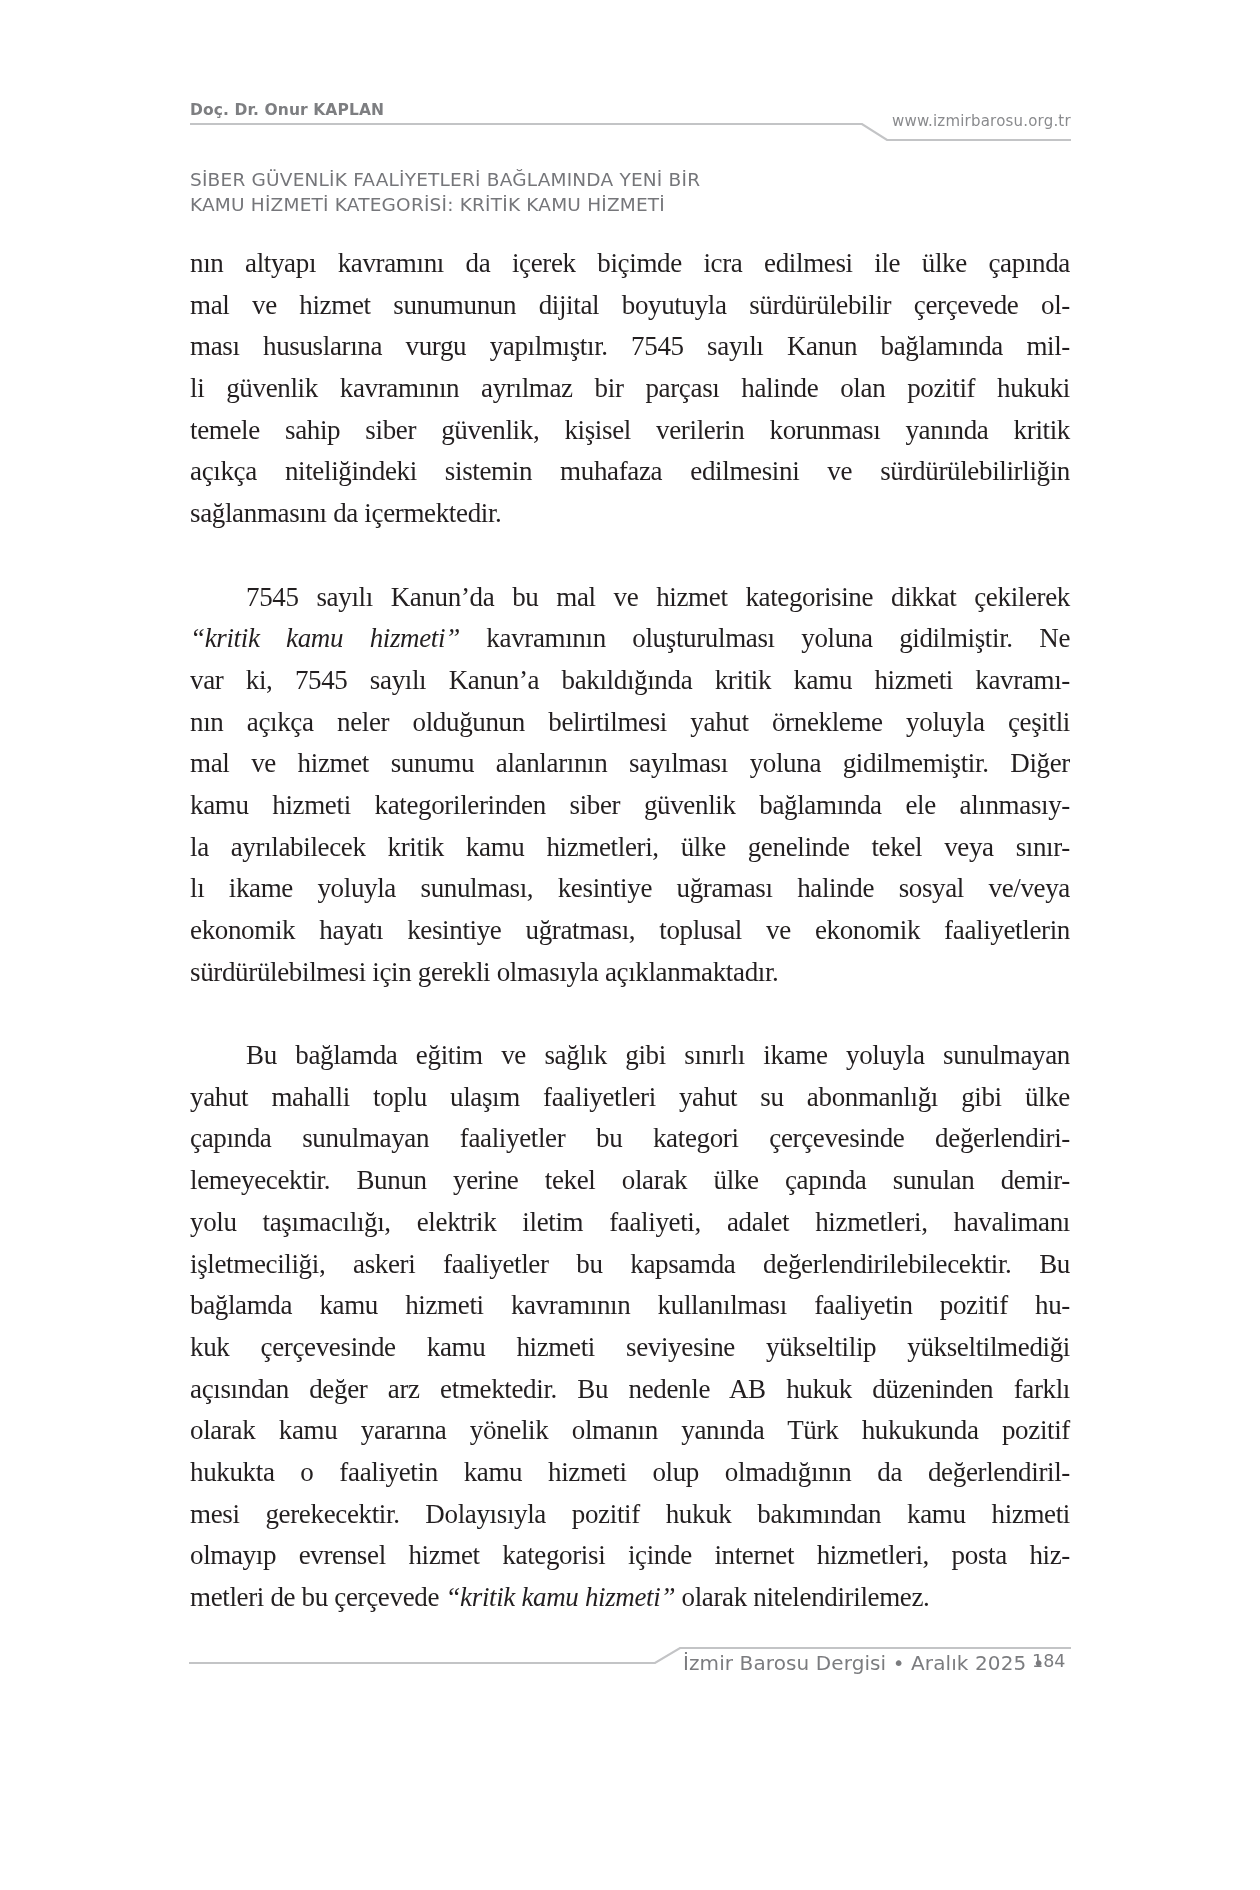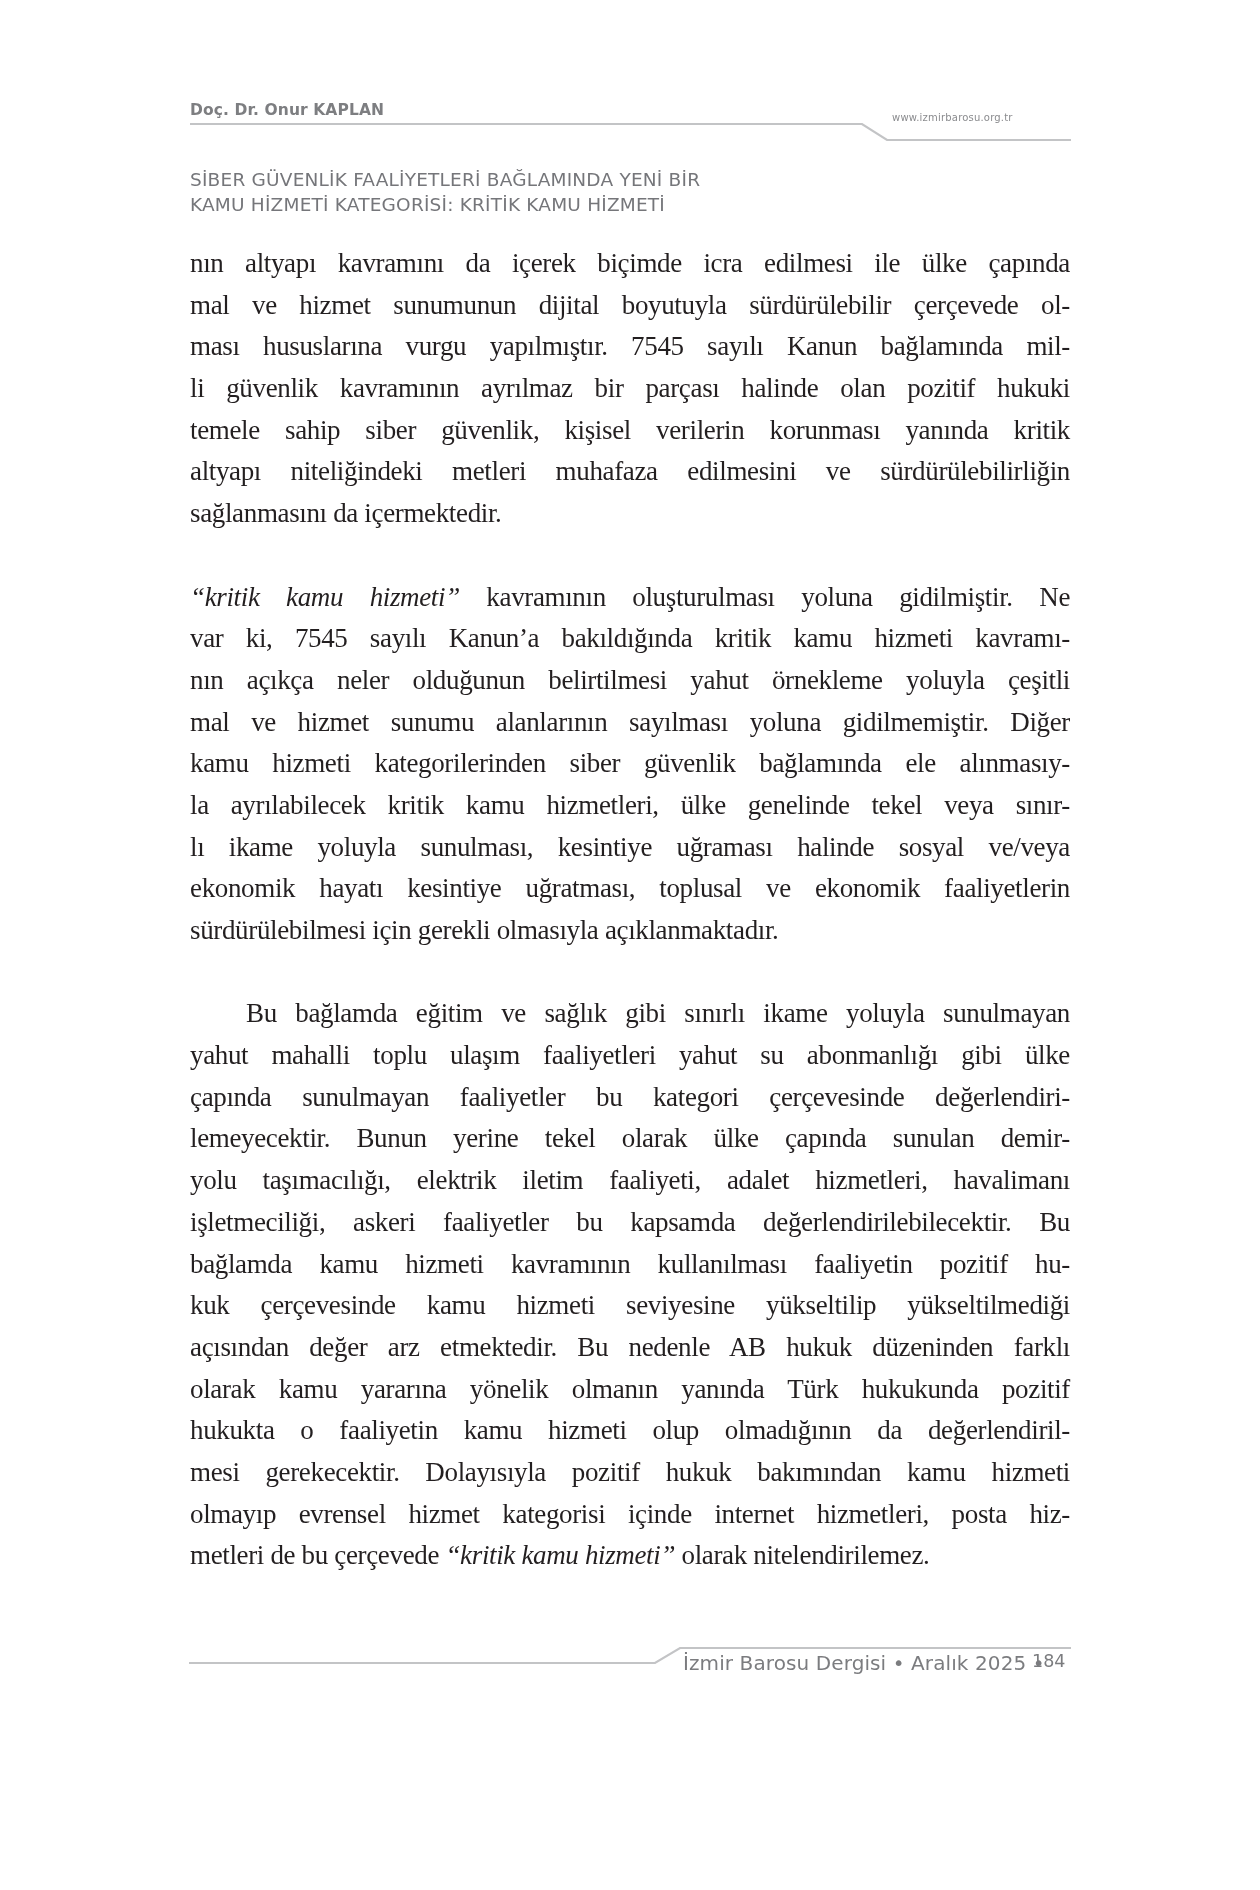"www.izmirbarosu.org.tr" .header-url { font-size: 10px -> 15px }
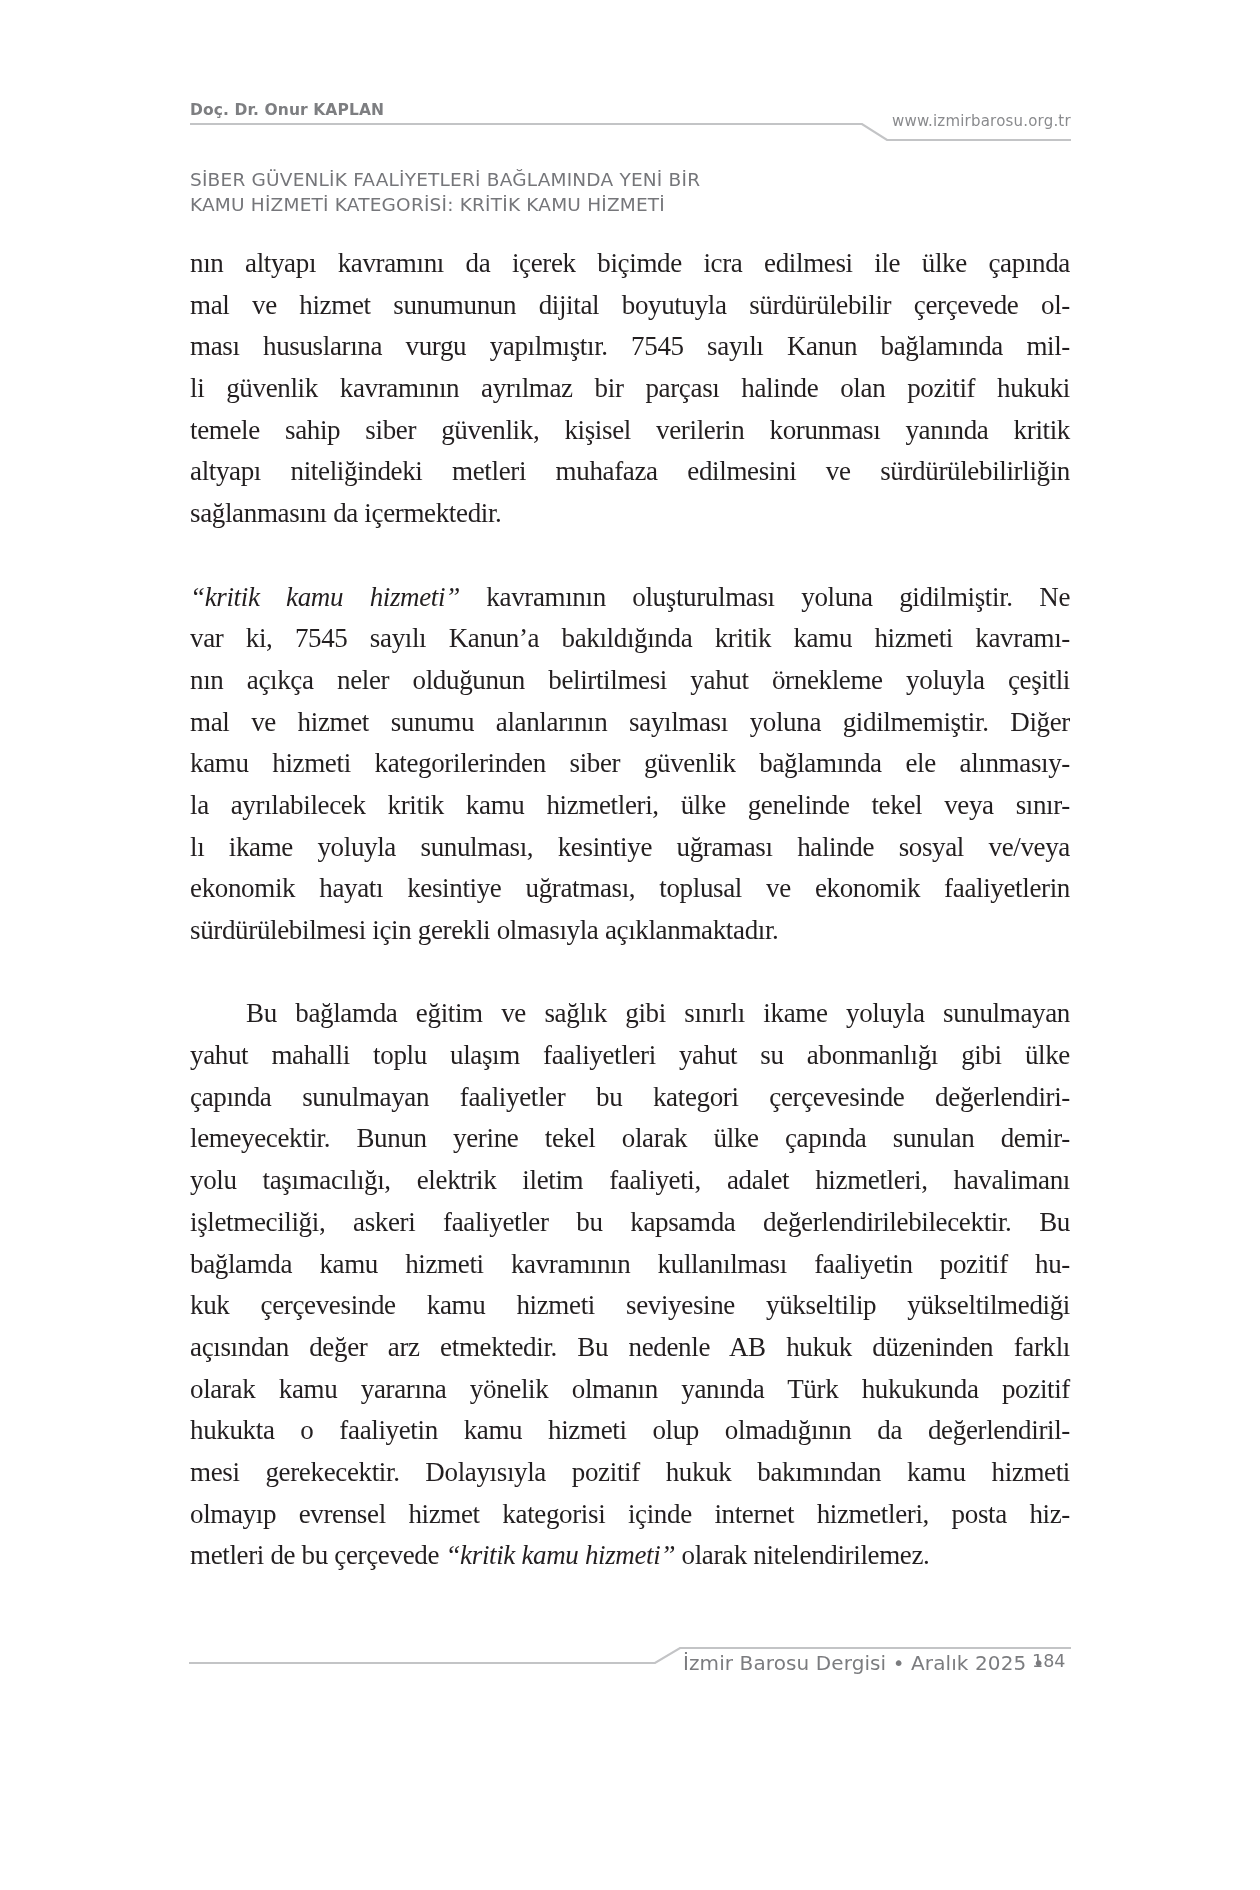"altyapı niteliğindeki metleri muhafaza" span.line { text: altyapı niteliğindeki metleri -> açıkça niteliğindeki sistemin }
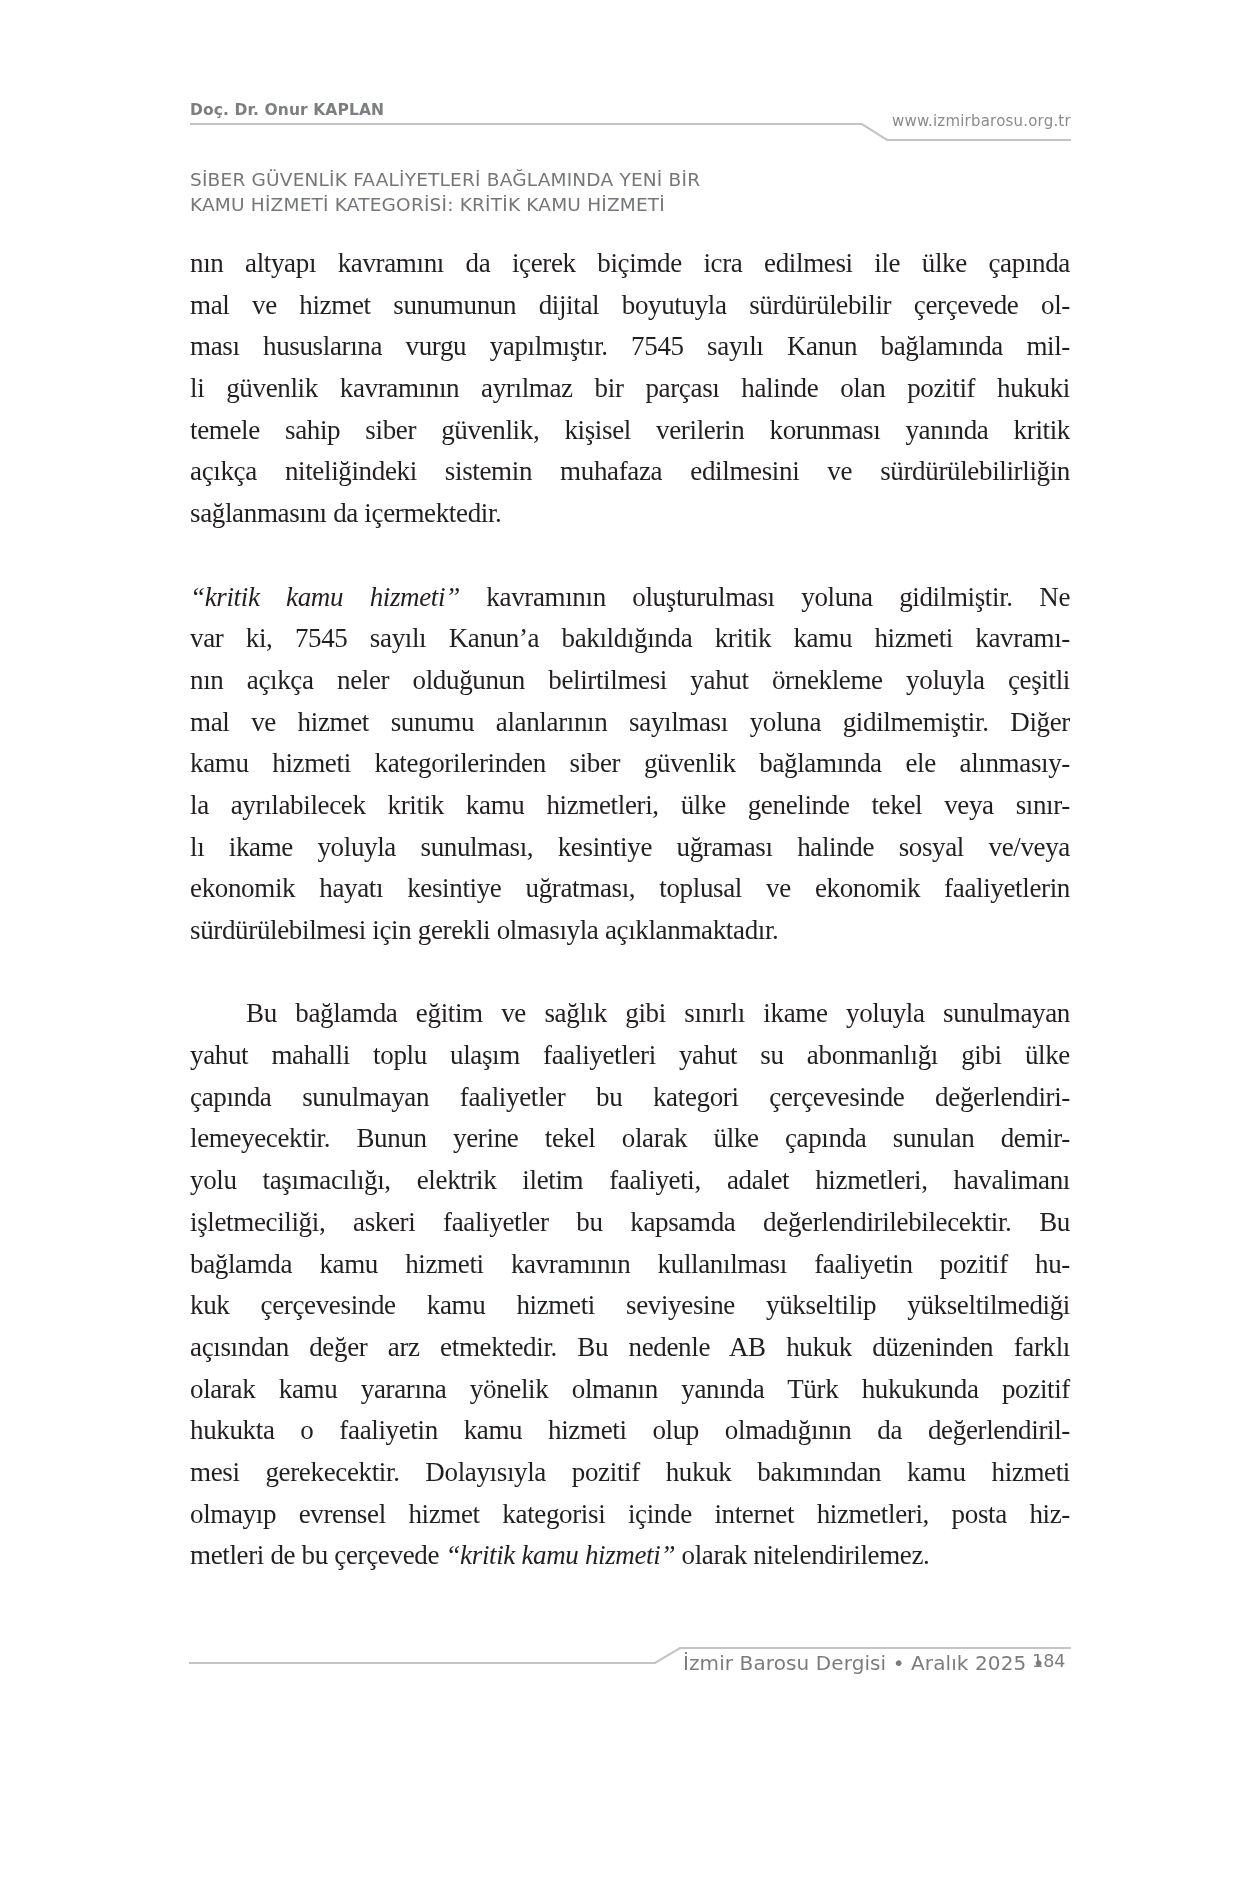"7545 sayılı Kanun’da bu mal" span.line { html: none -> <span>7545 sayılı Kanun’da bu mal ve hizmet kategorisine dikkat çekilerek</span> }
